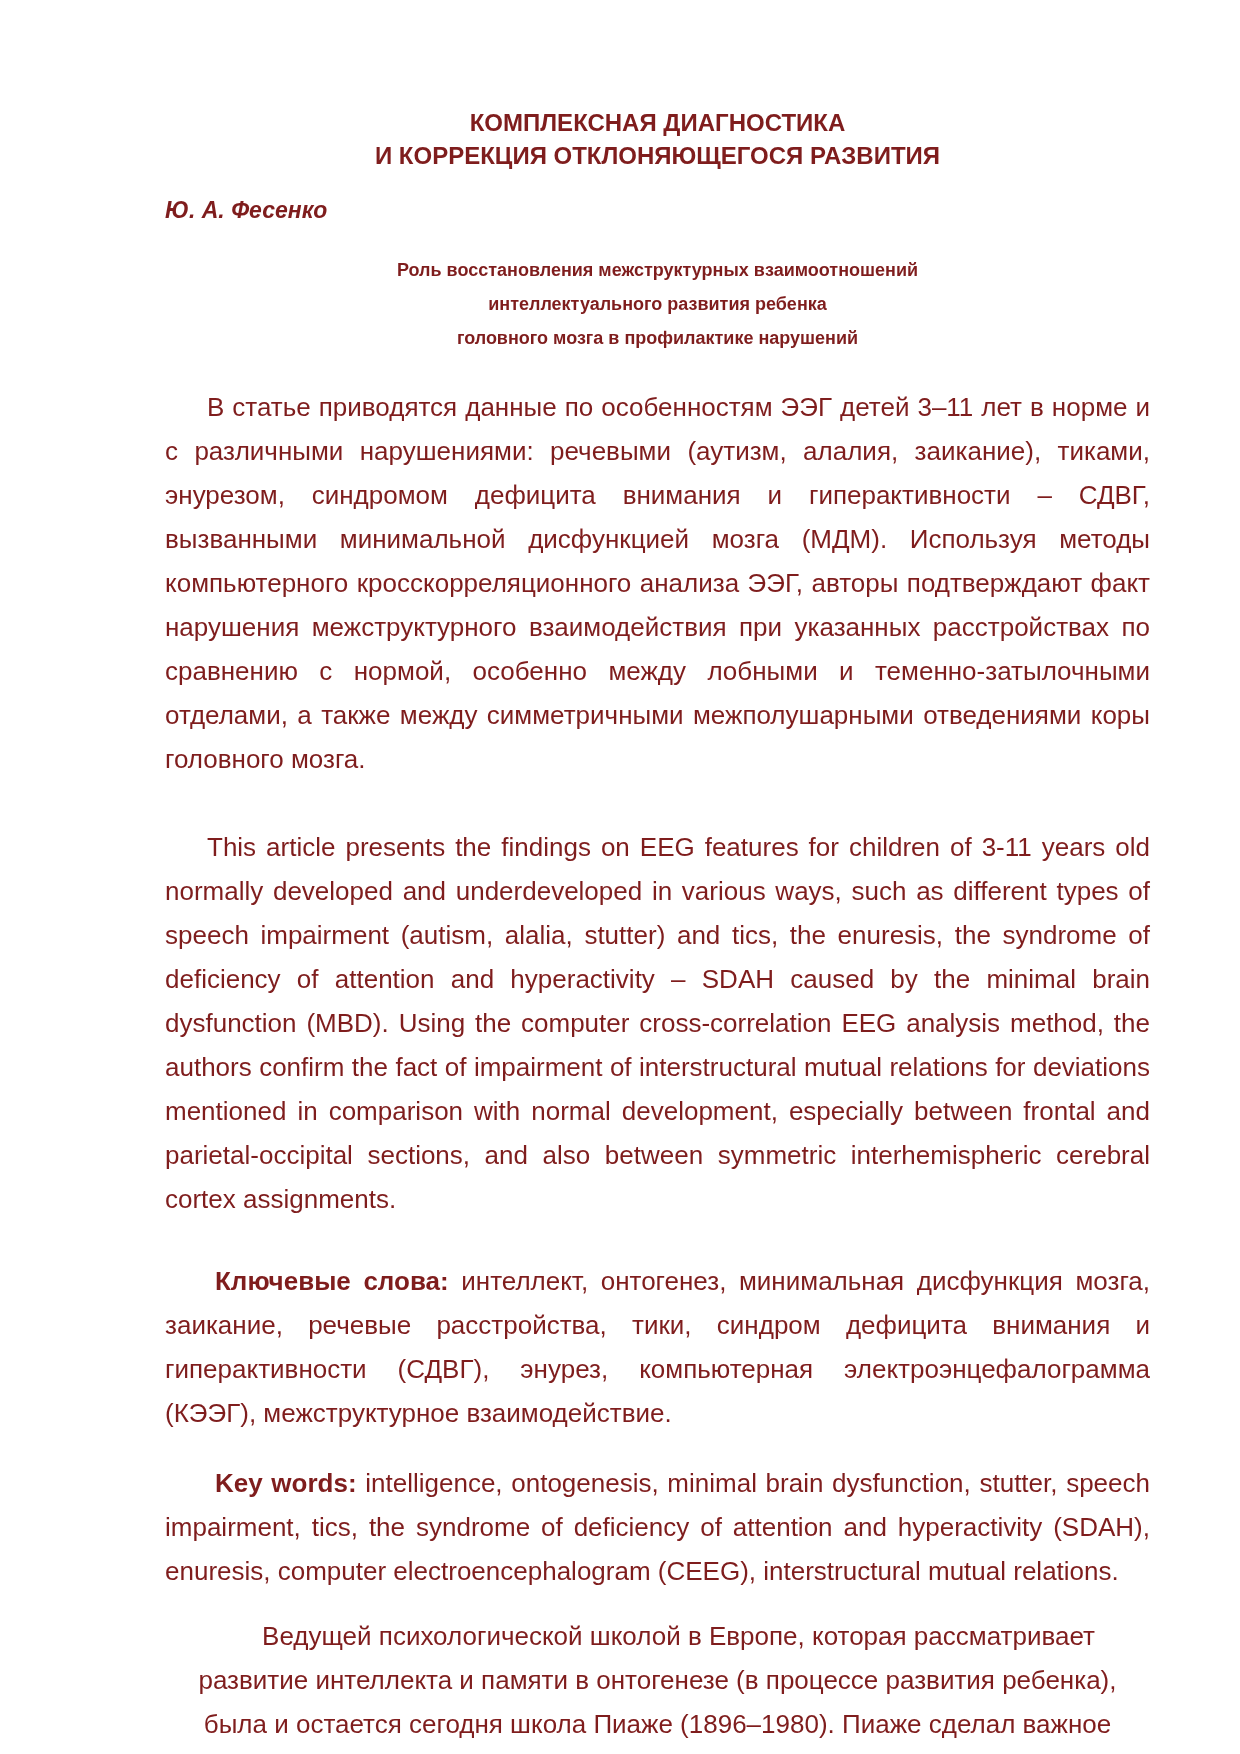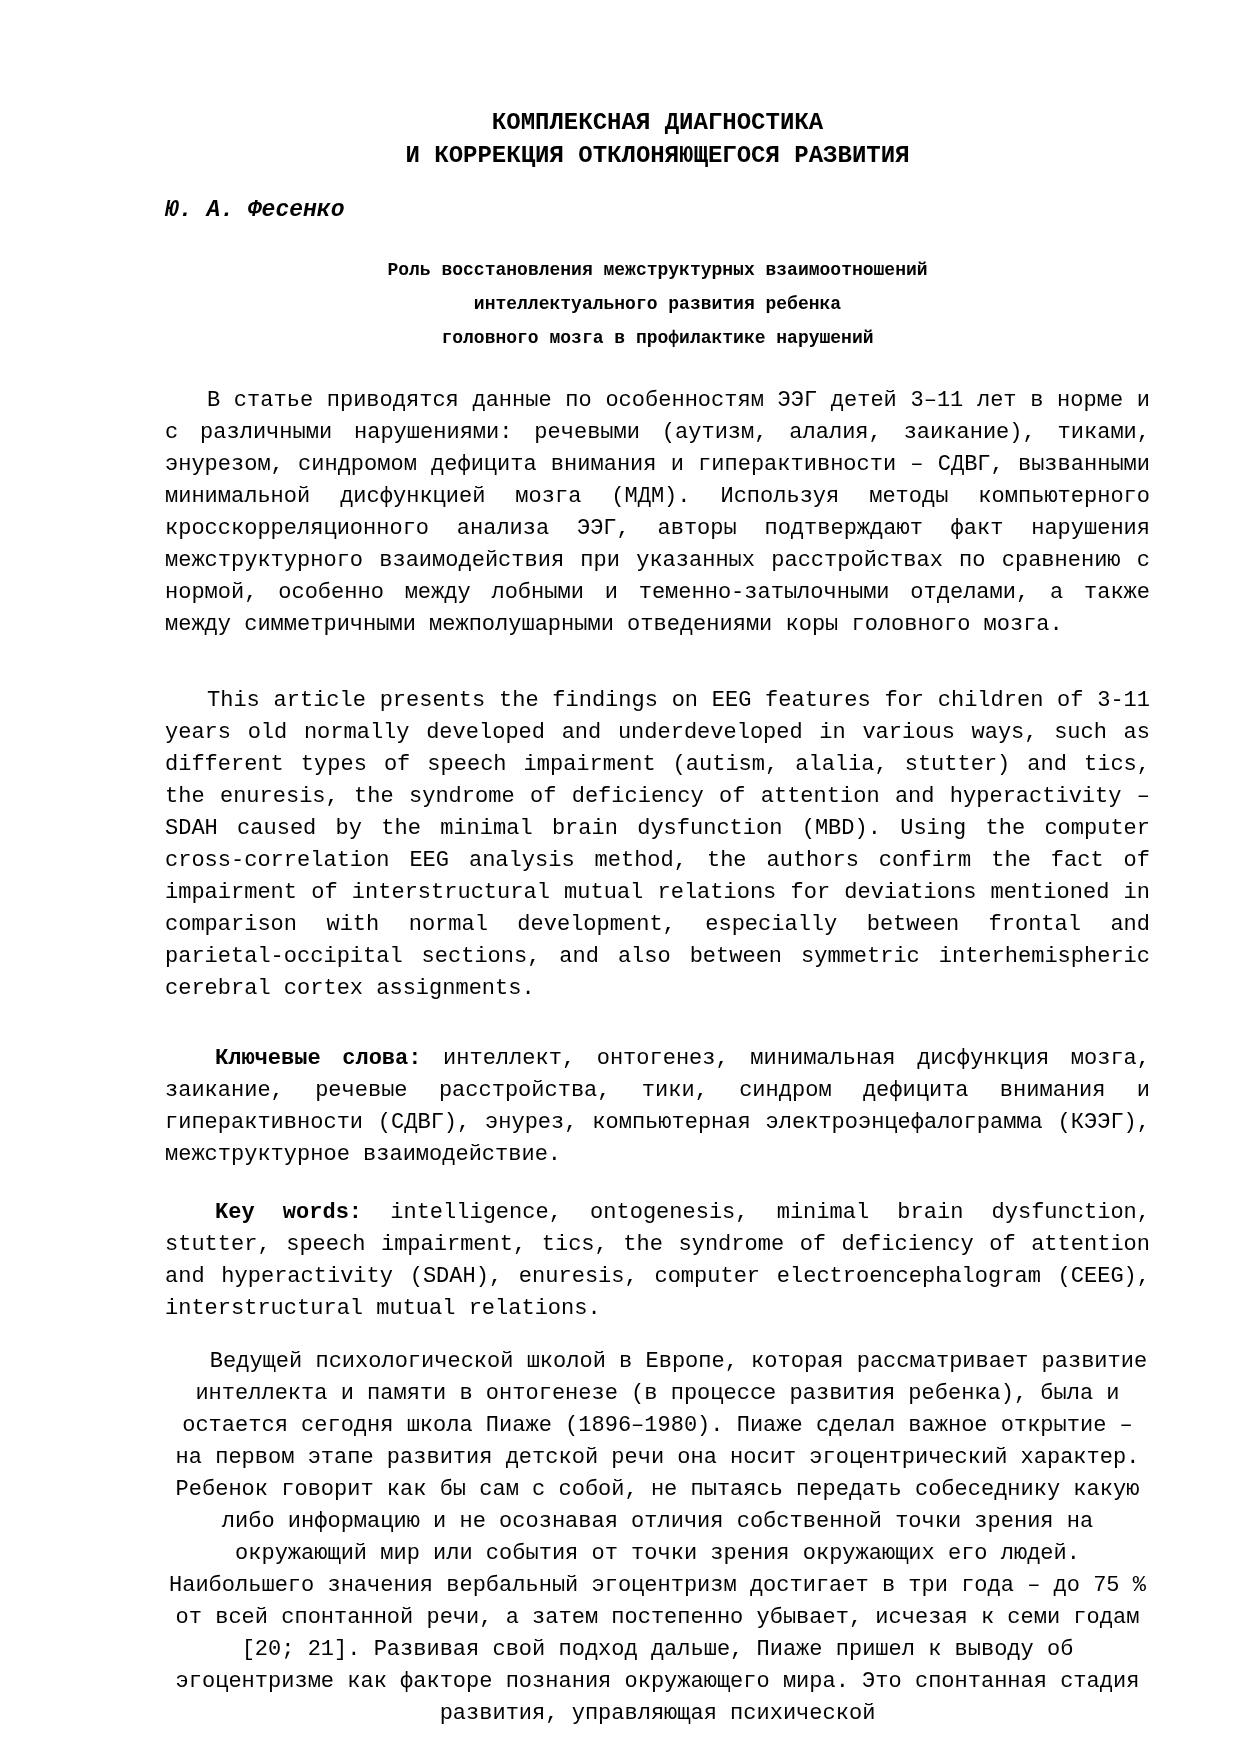"КОМПЛЕКСНАЯ ДИАГНОСТИКА" .page { color: #000000 -> #7f1d1d; font-family: Liberation Mono, monospace -> Liberation Sans, sans-serif }
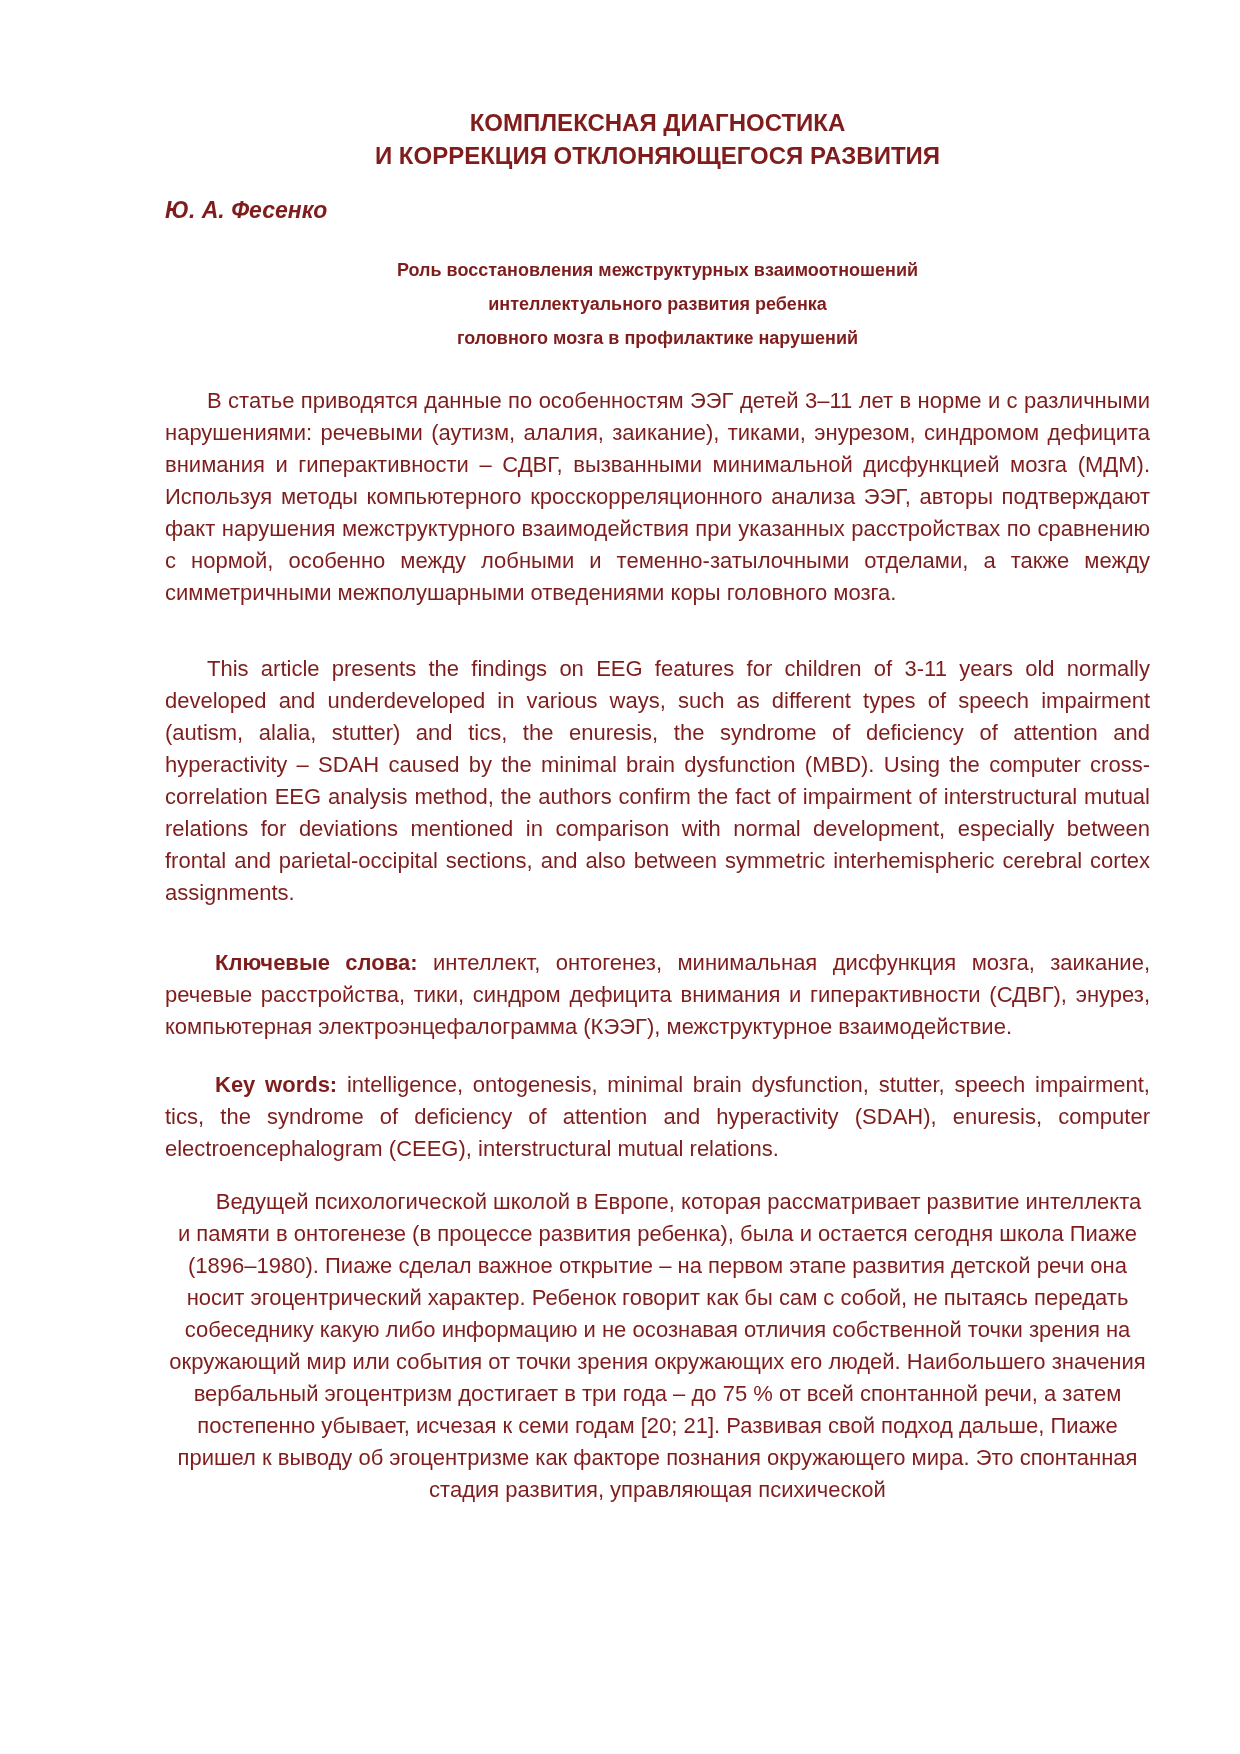"В статье приводятся данные по" .para { font-size: 22px -> 26px; line-height: 32px -> 44px }
